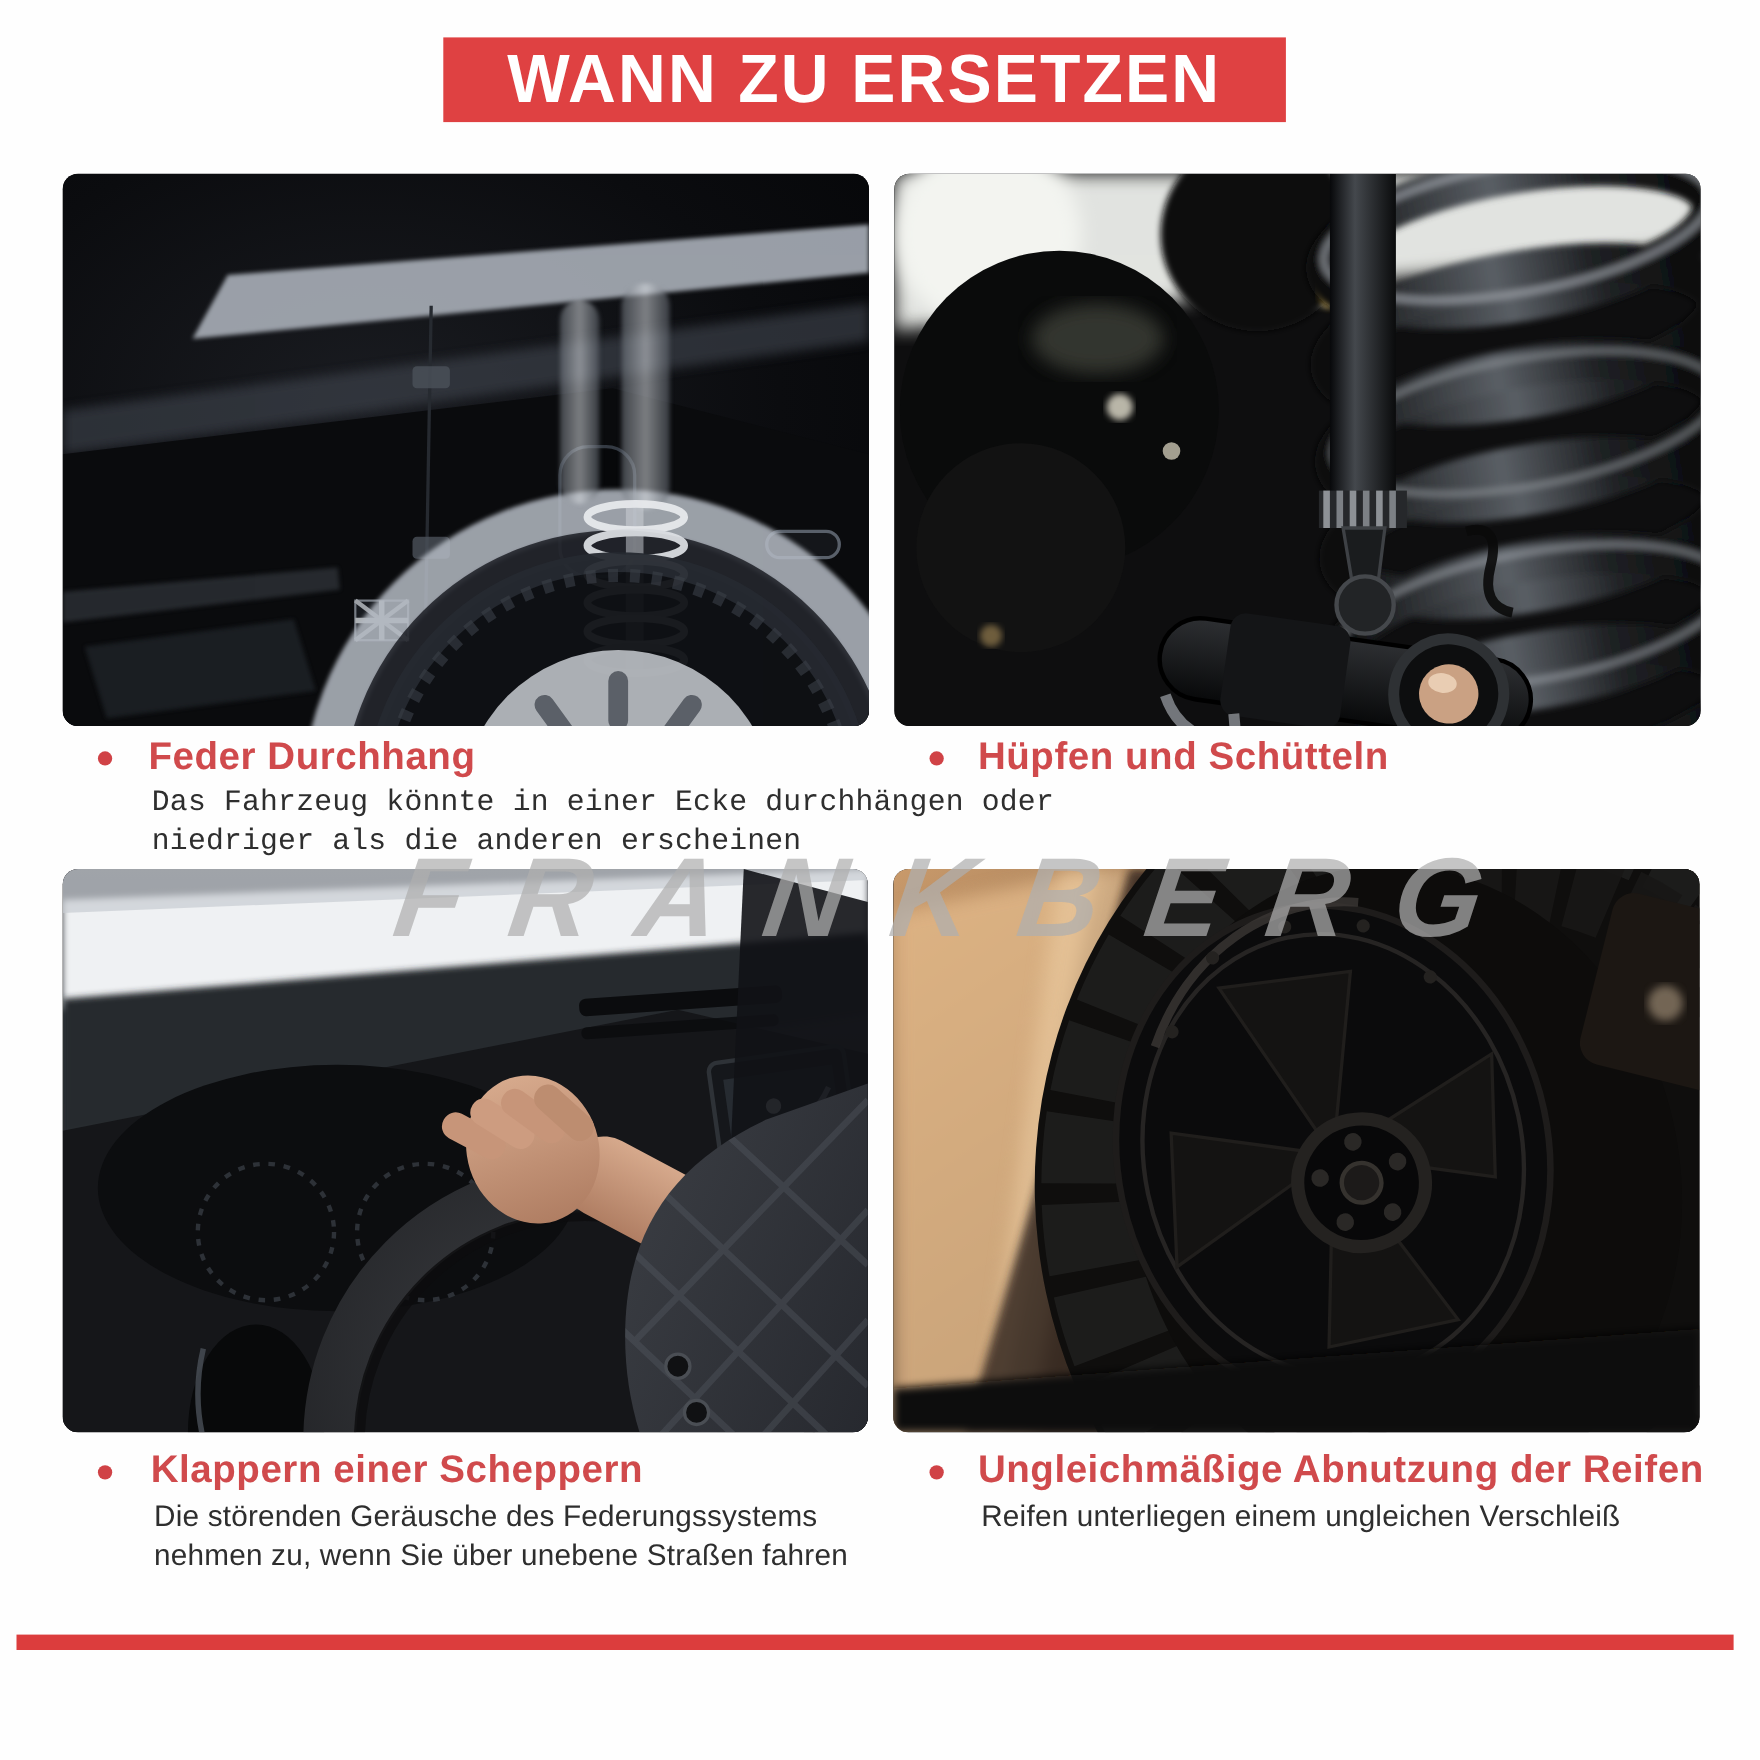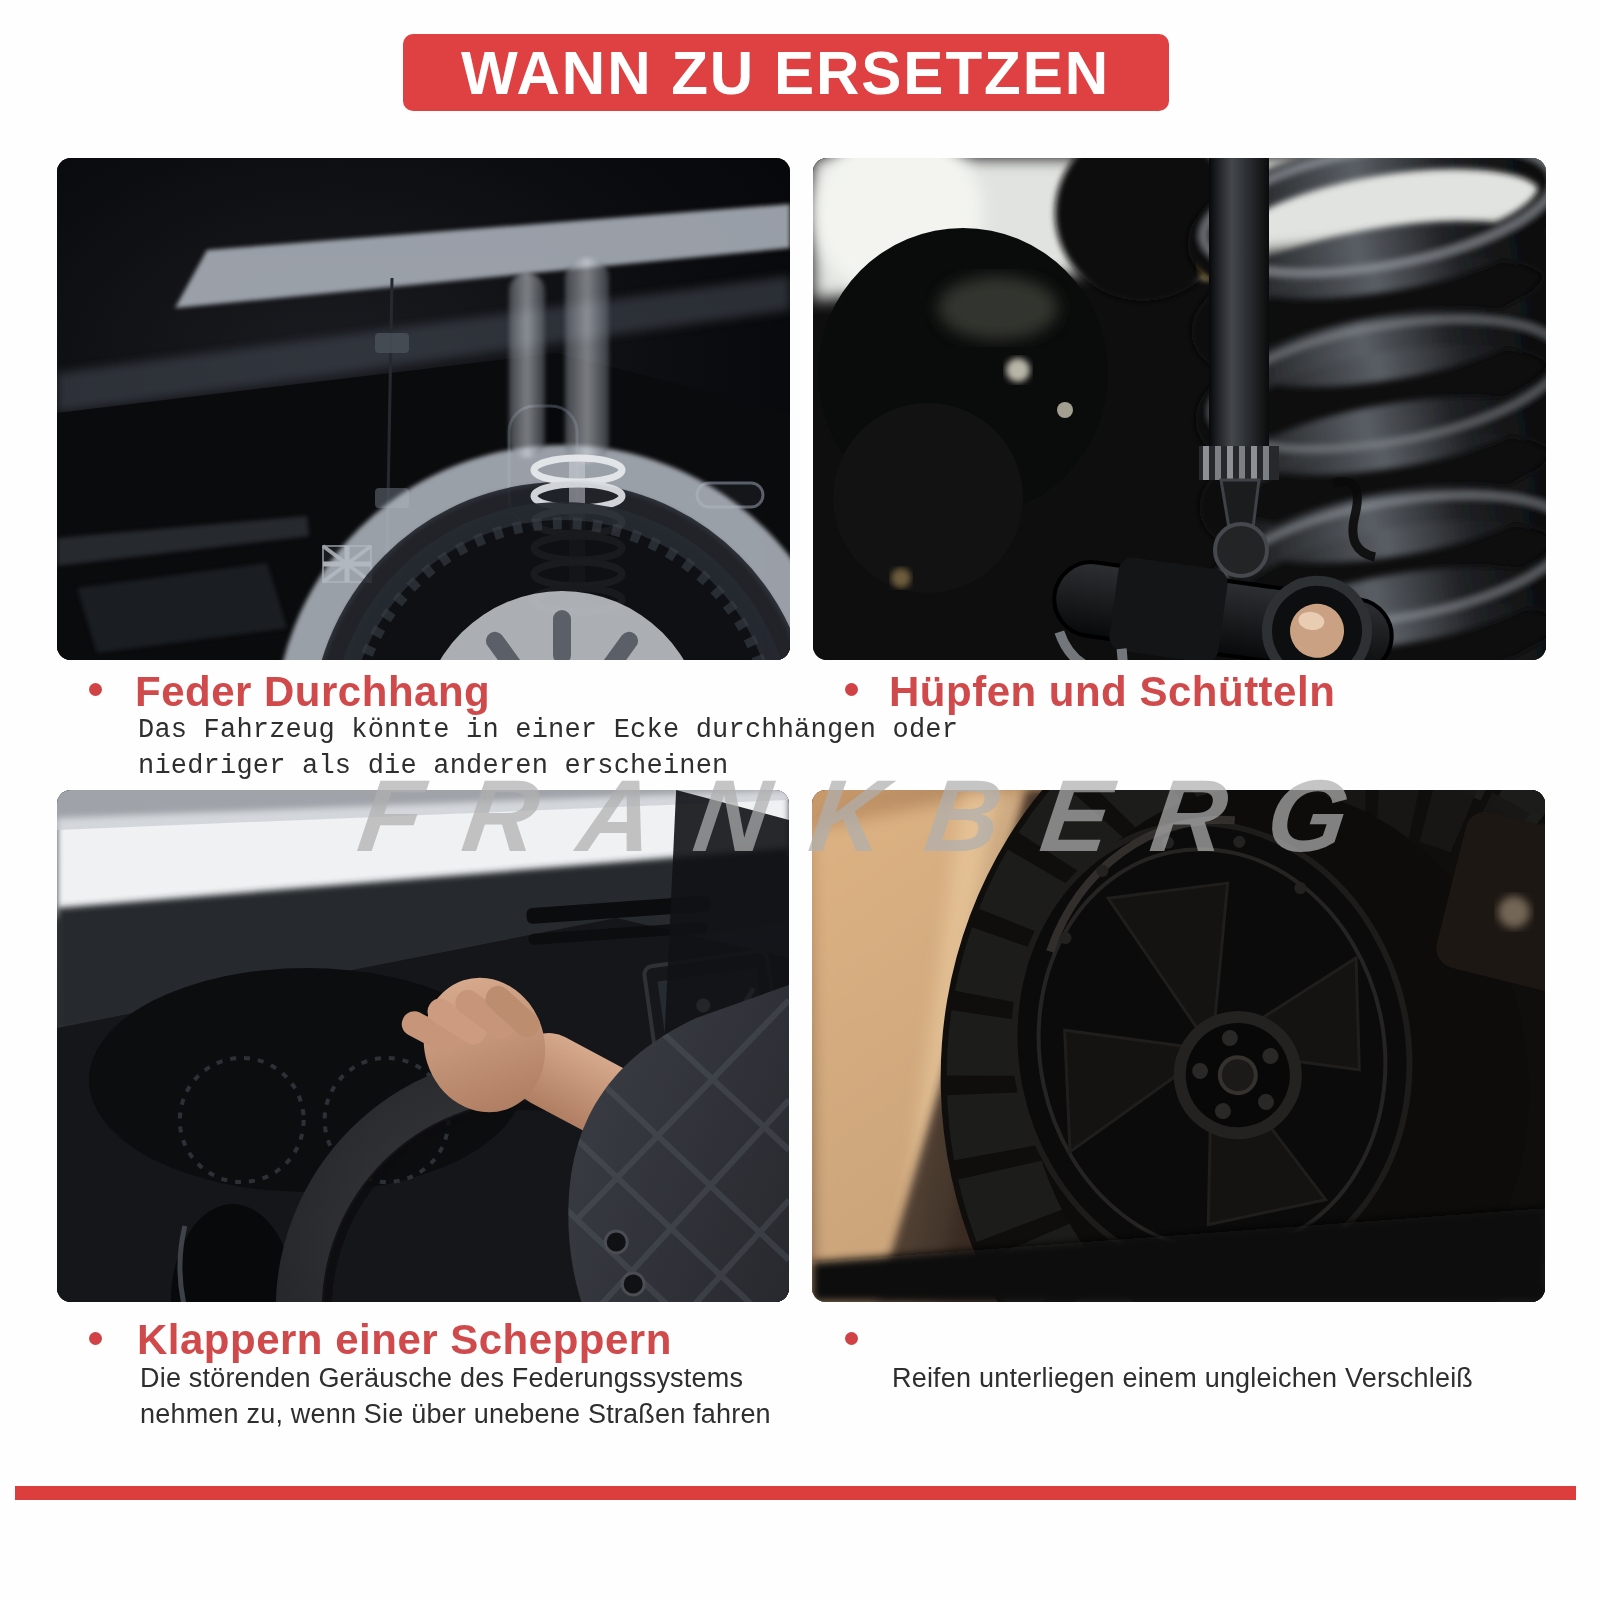"WANN ZU ERSETZEN" .banner { border-radius: 10px -> 0 }
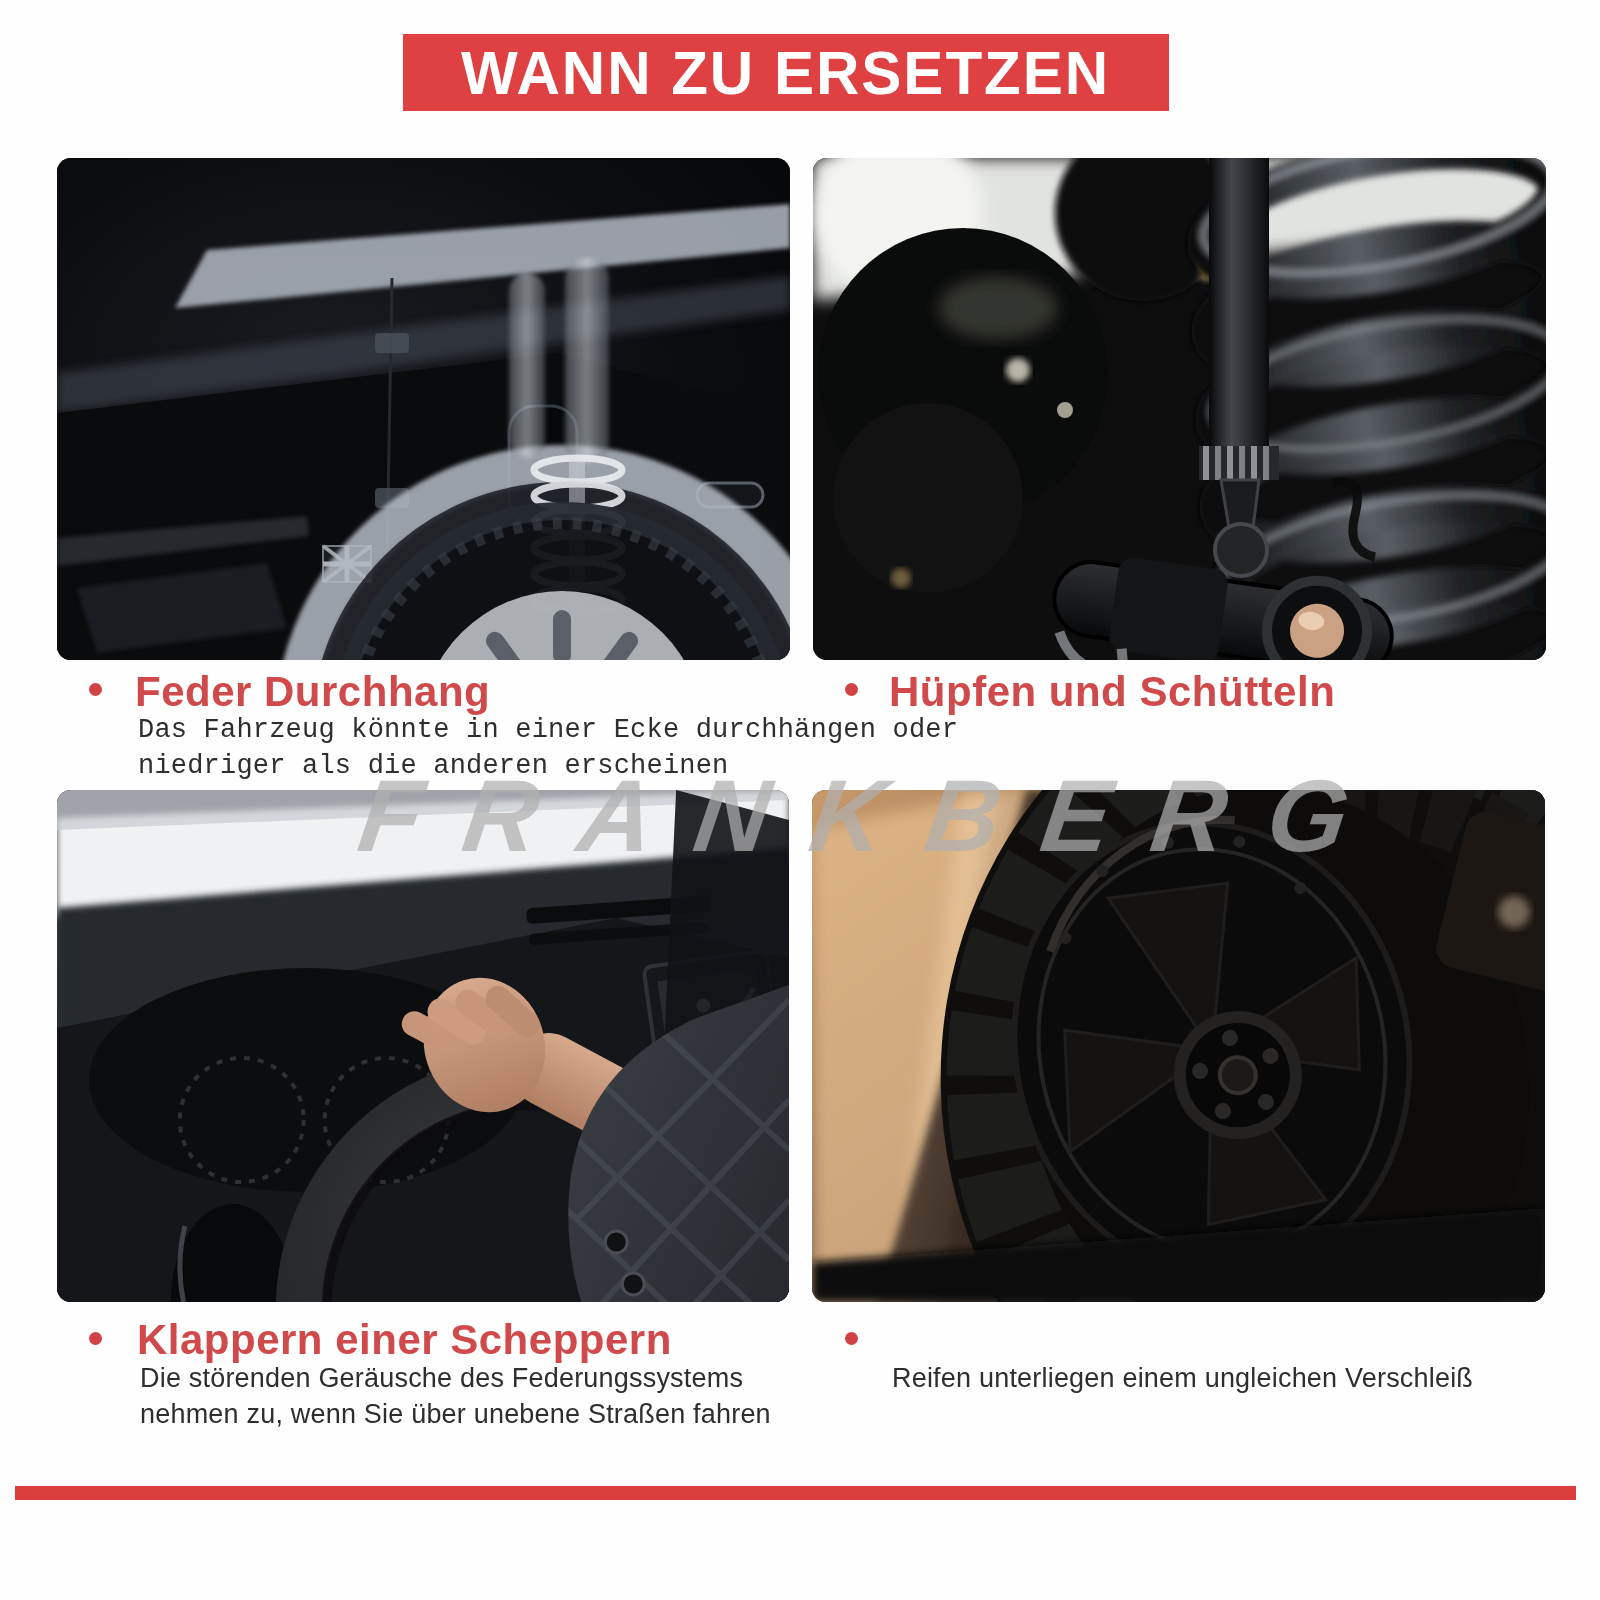"Feder Durchhang" .cap-h { font-size: 42px -> 35px }
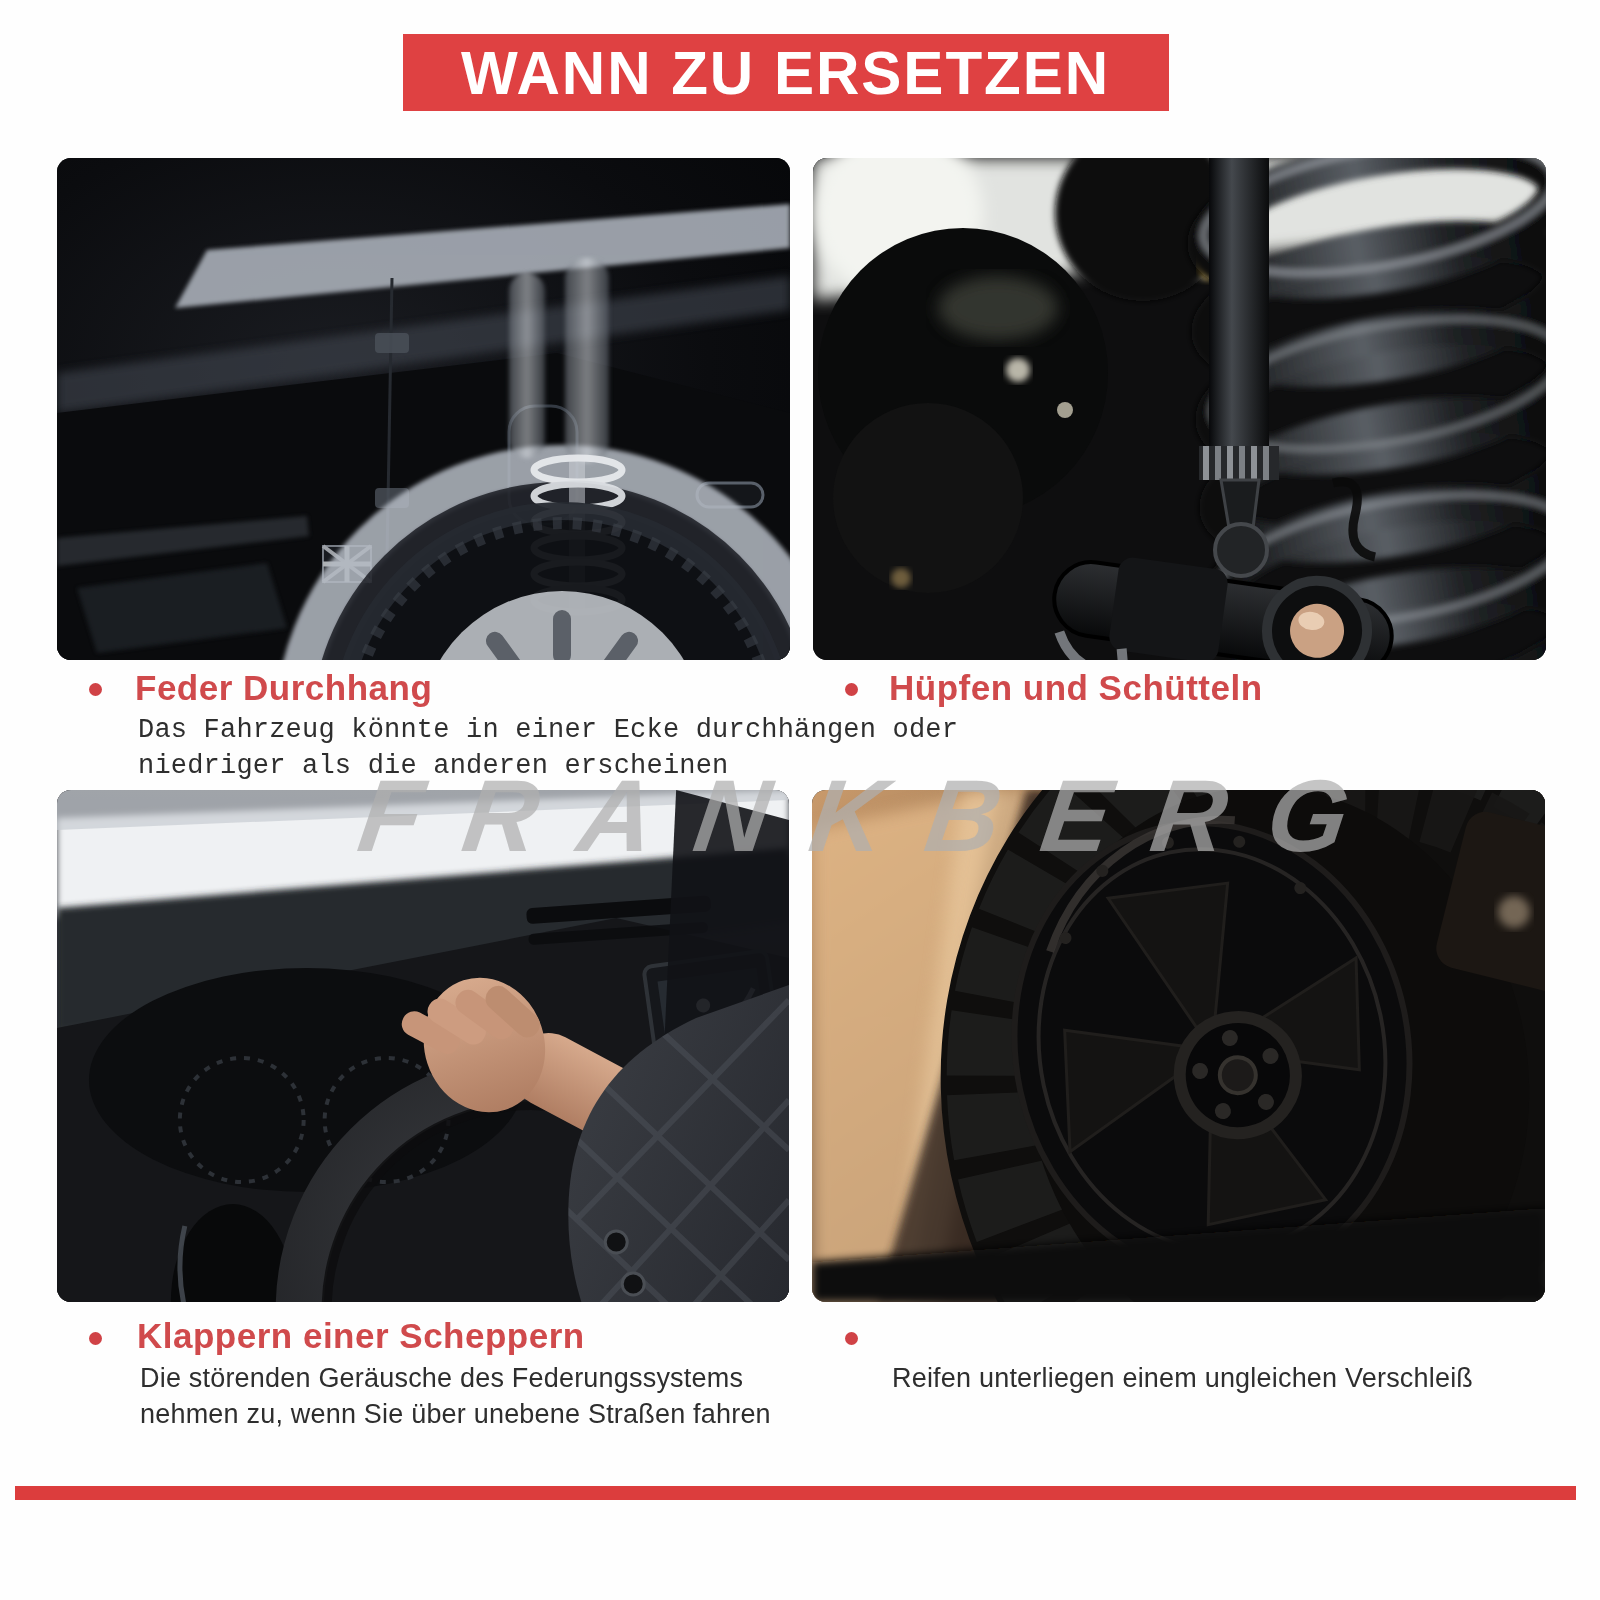"Ungleichmäßige Abnutzung der Reifen" div.cap-h { html: none -> <div>Ungleichmäßige Abnutzung der Reifen</div> }
